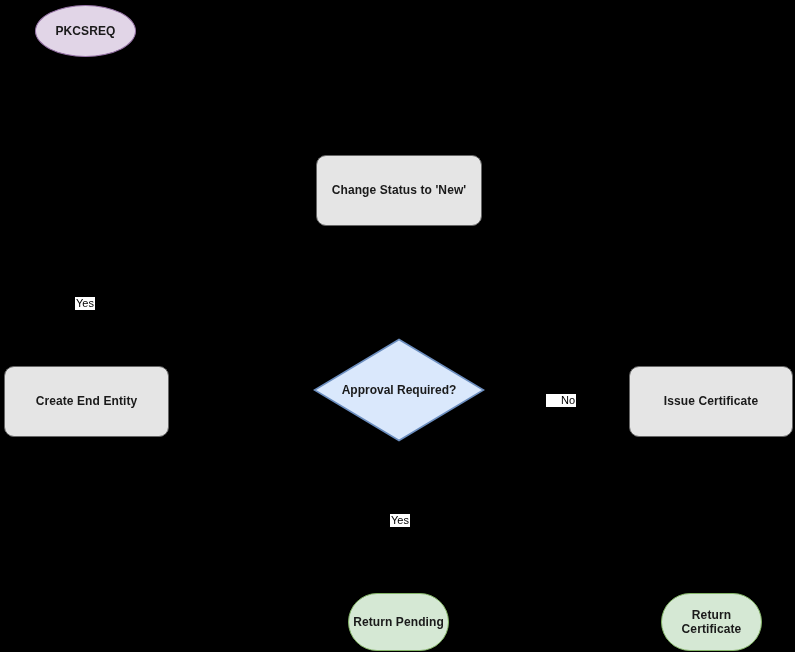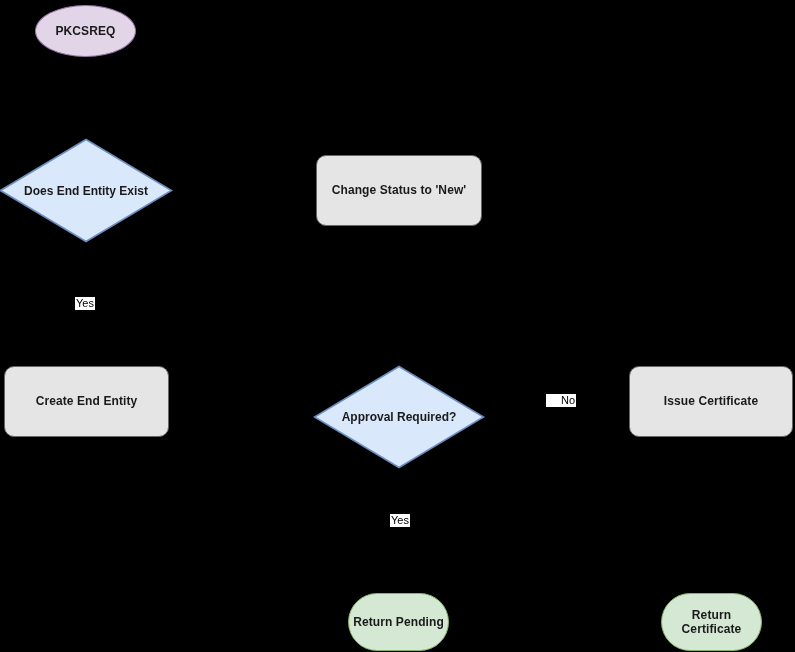"Does End Entity Exist" div.decision { html: <div> <svg> <polygon></polygon> </svg> <div>Does End Entity Exist</div> </div> -> none }
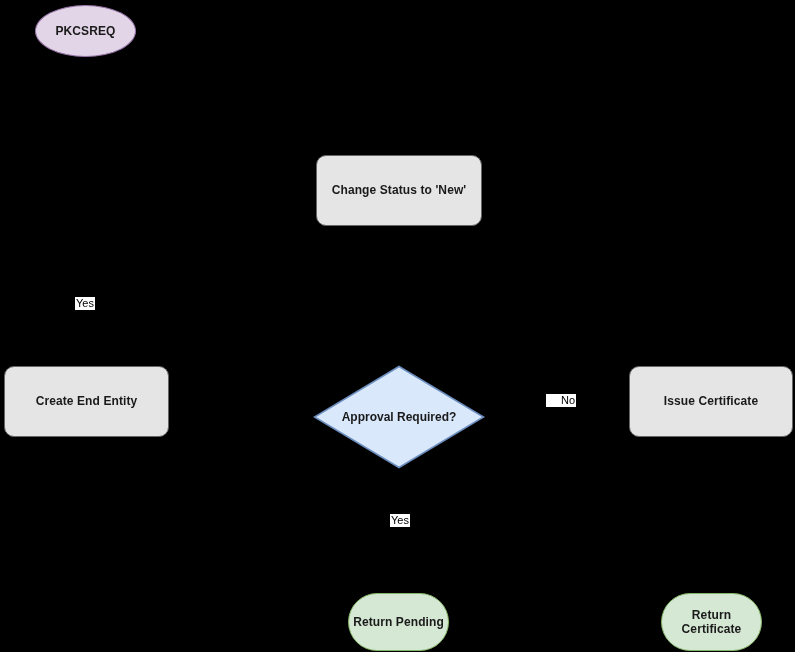"Approval Required?" div.decision { top: 365px -> 338px }
